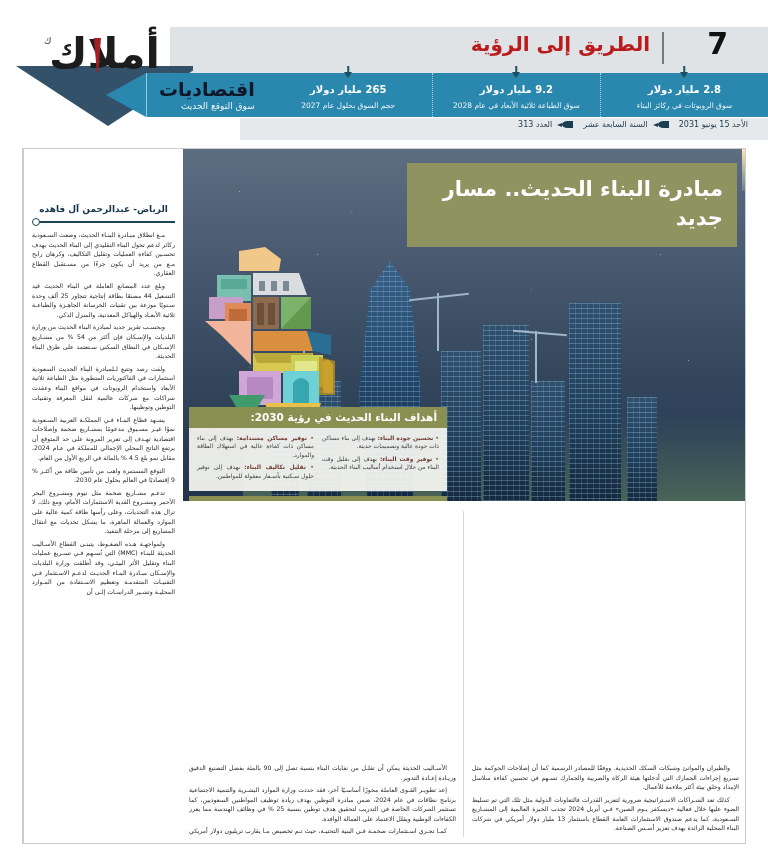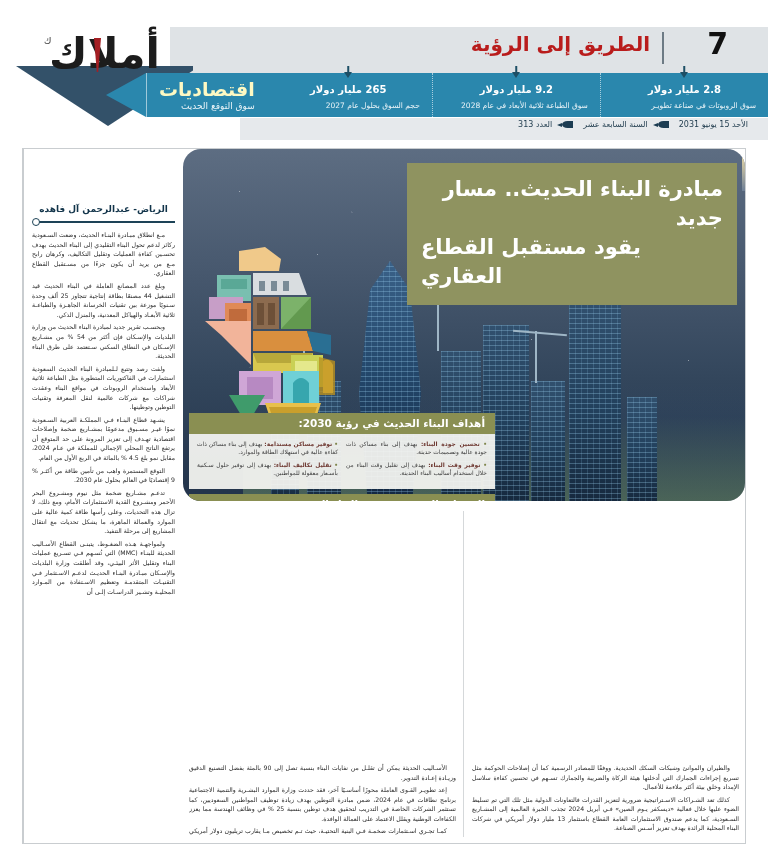"اقتصاديات" .stat-brand .t1 { color: #fef9c3 -> #0f172a }
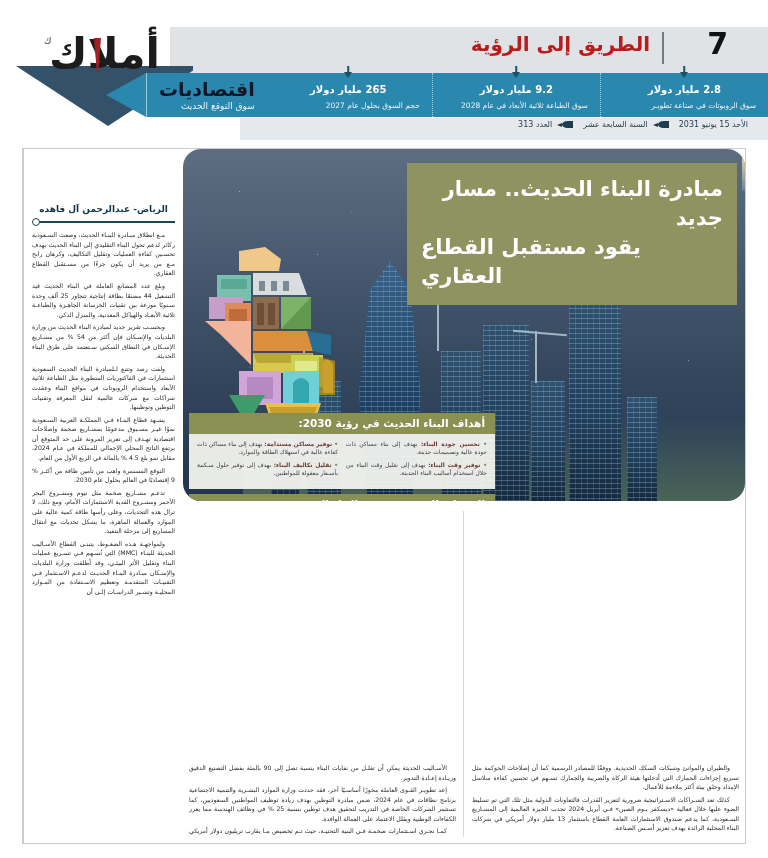"حجم السوق بحلول عام 2027" .stat-cell .l { text-align: right -> none }
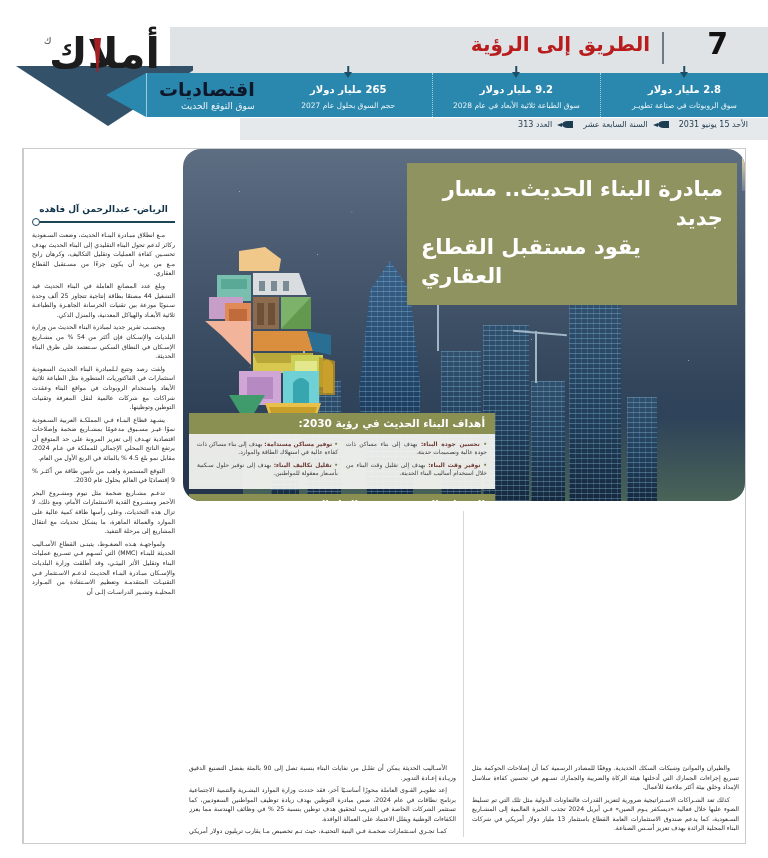"سوق الروبوتات في صناعة تطويـر" div.l { text: صناعة تطويـر -> ركائز البناء }
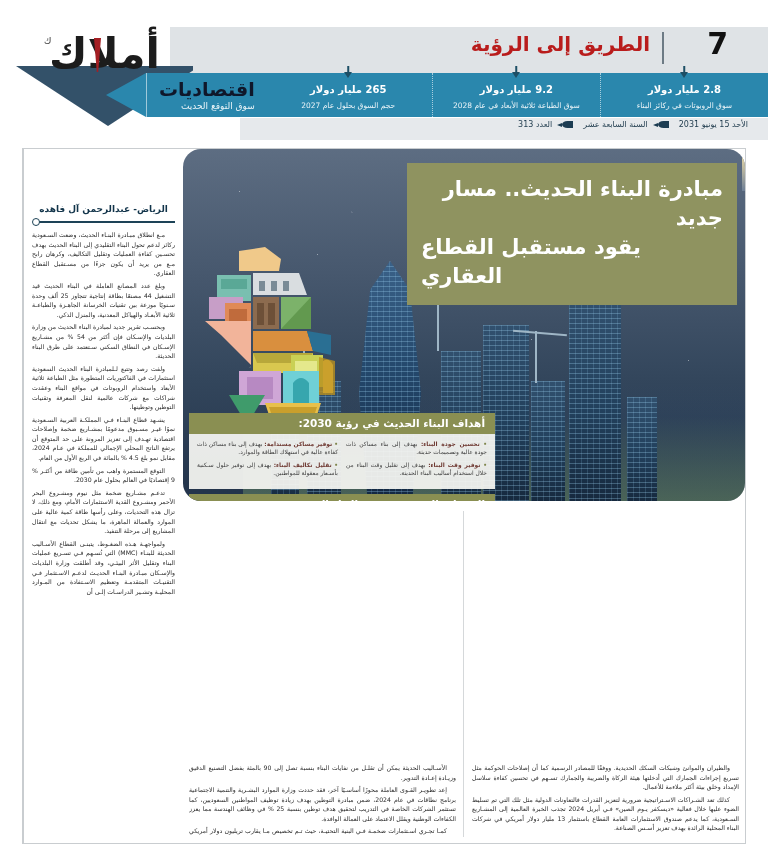"مبادرة البناء الحديث.. مسار جديد" #hero { border-radius: 18px -> none }
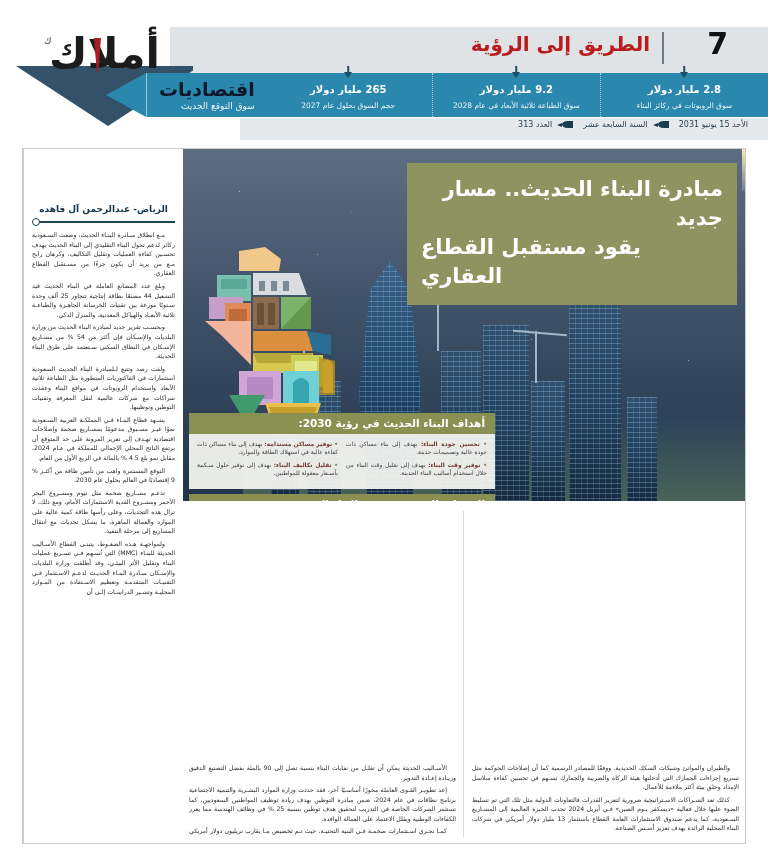"يقود مستقبل القطاع العقاري" div.l2 { html: <div>يقود مستقبل القطاع العقاري</div> -> none }
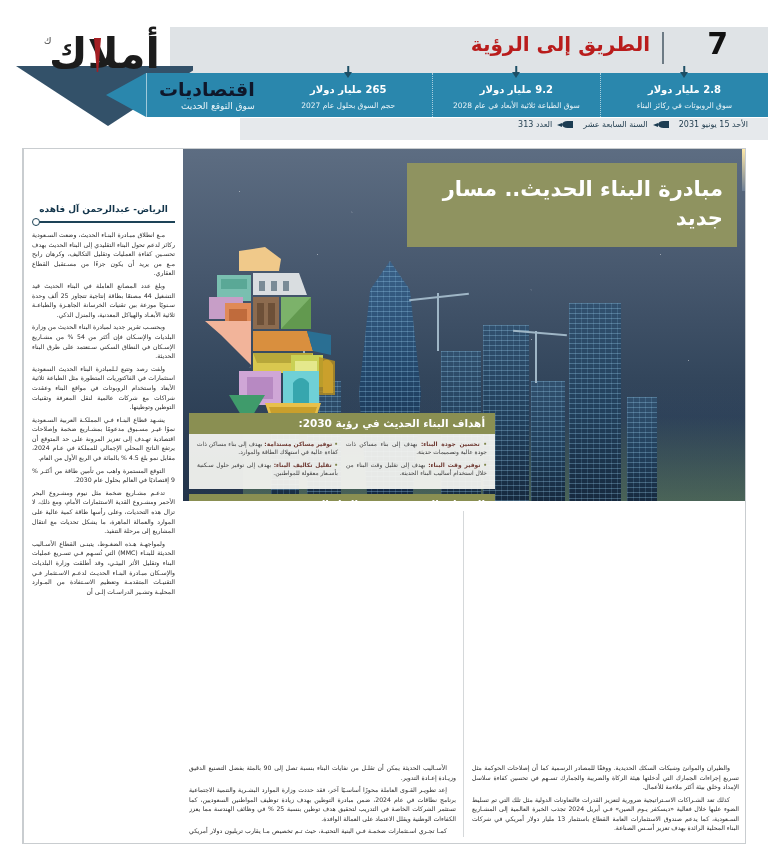"أهداف البناء الحديث في رؤية" .panels { top: 264px -> 258px; width: 306px -> 258px }
